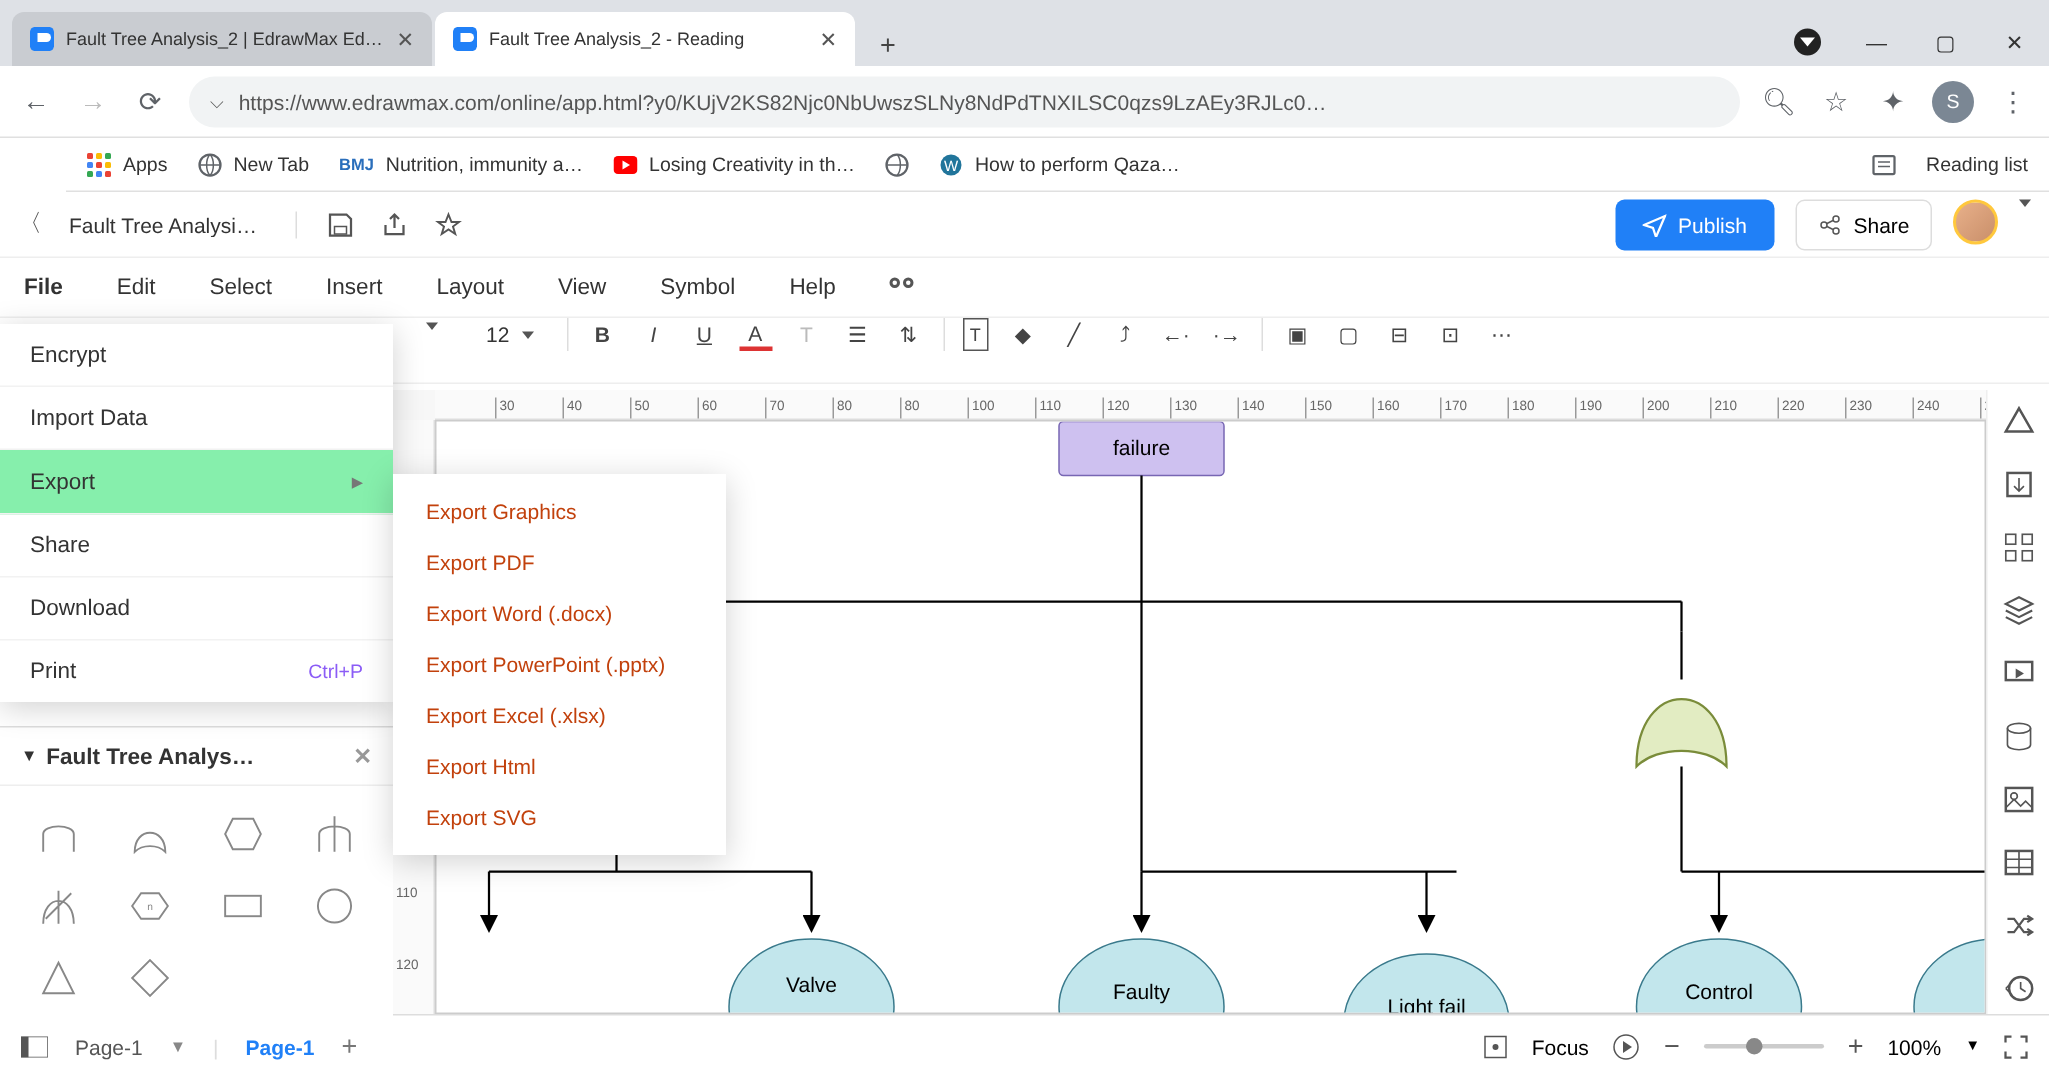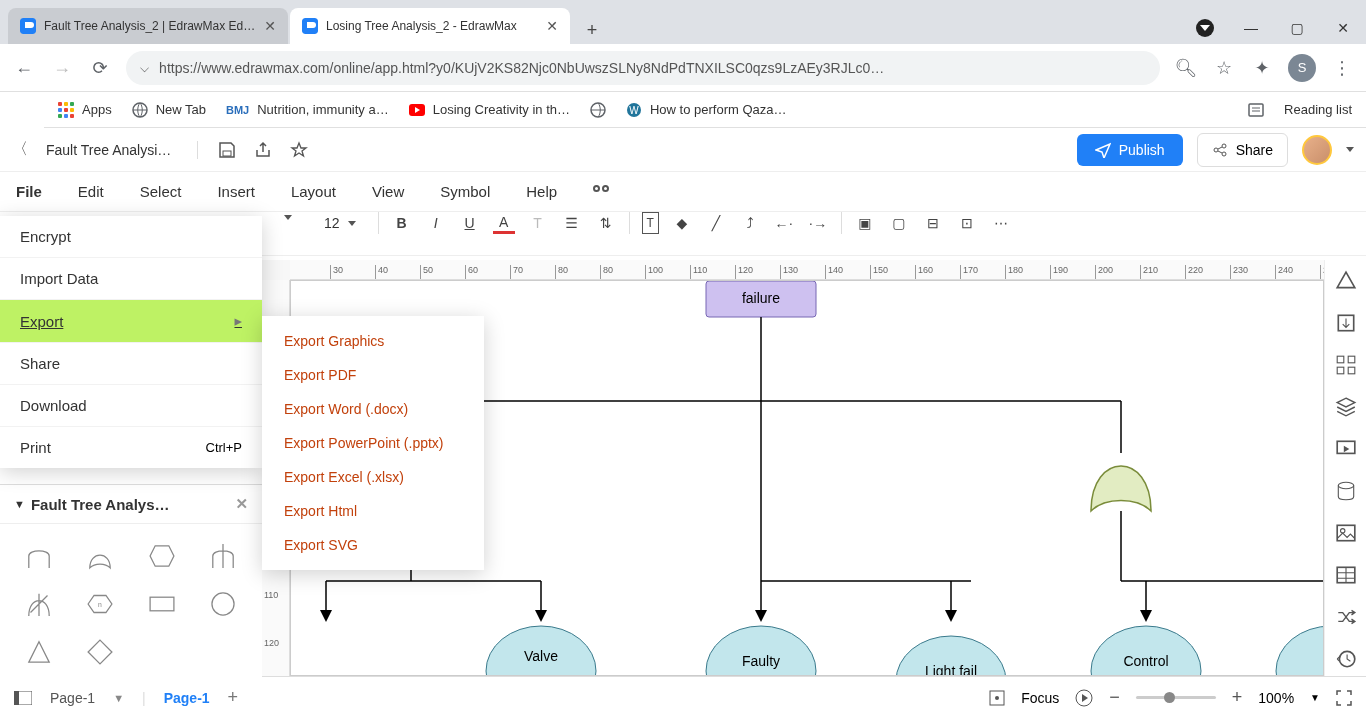"Losing Tree Analysis_2 - EdrawMax" span { text: Losing Tree Analysis_2 - EdrawMax -> Fault Tree Analysis_2 - Reading }
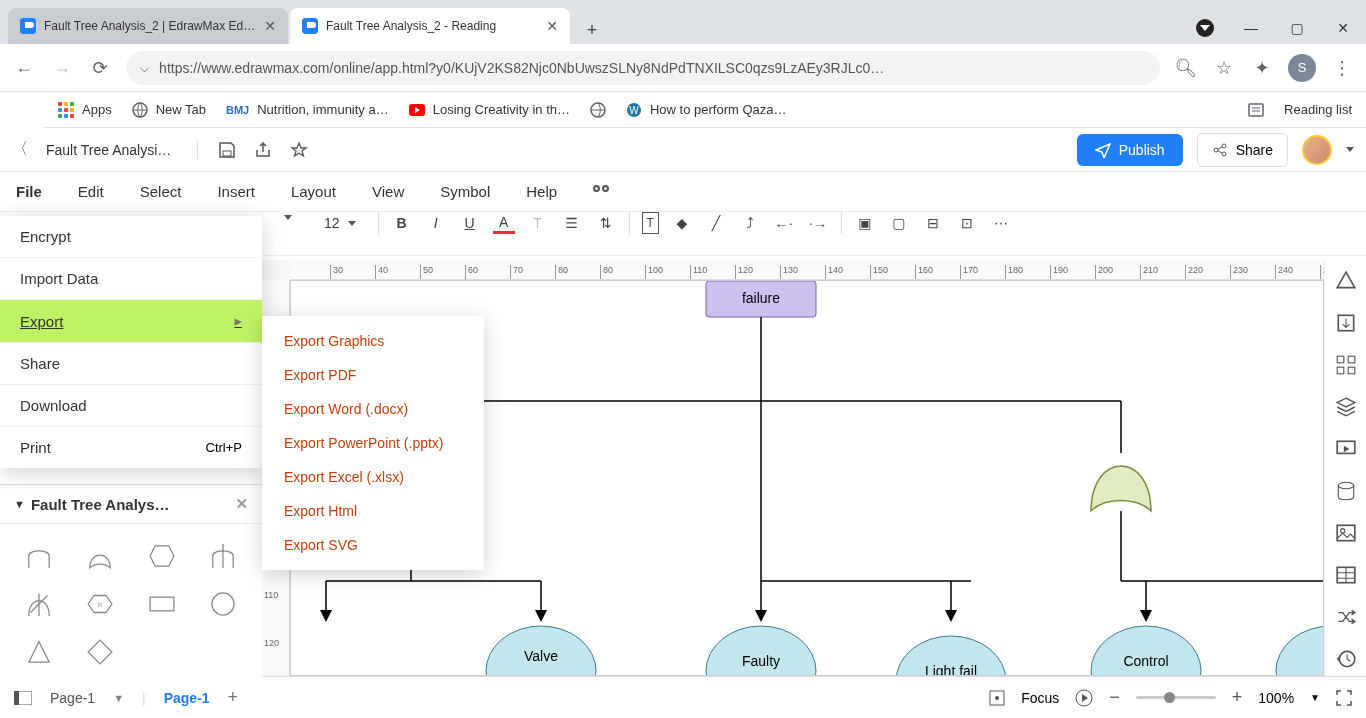"Publish" div { align-items: center -> none }
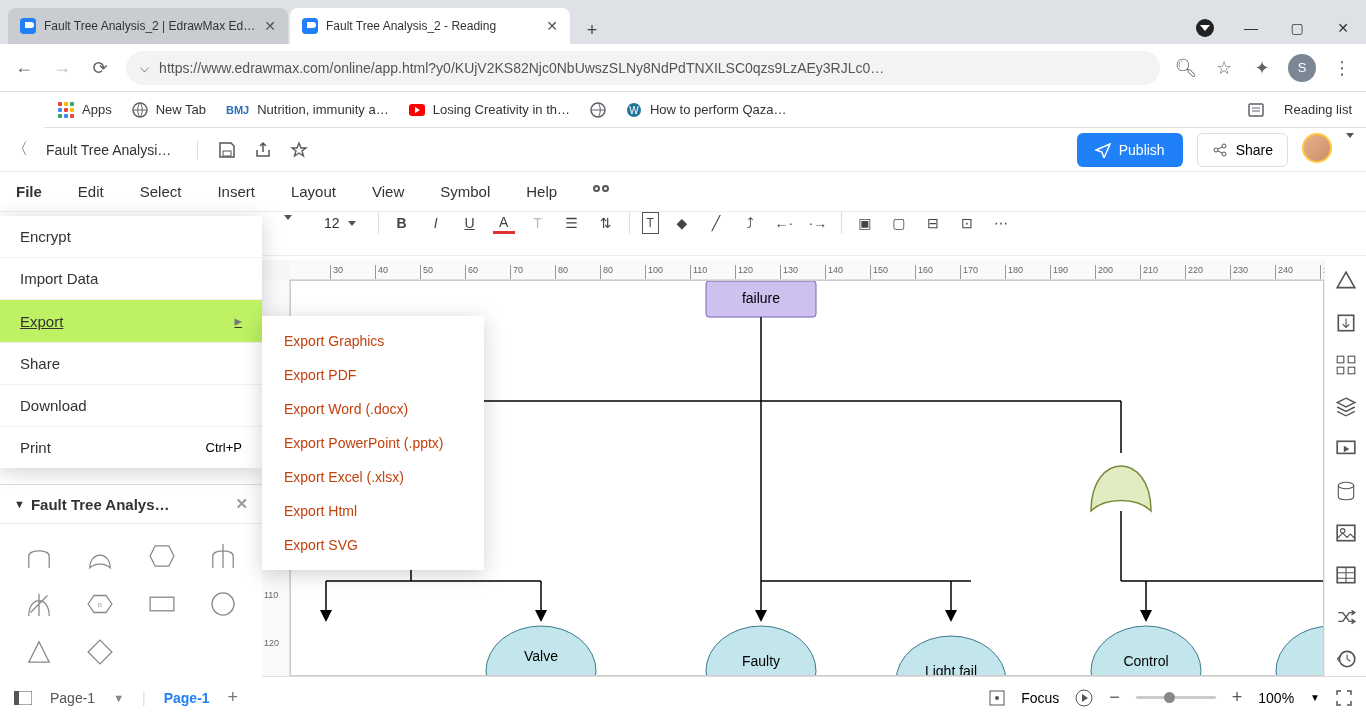"Export" .file-menu .item.hover { background: #bef264 -> #86efac; text-decoration: underline -> none }
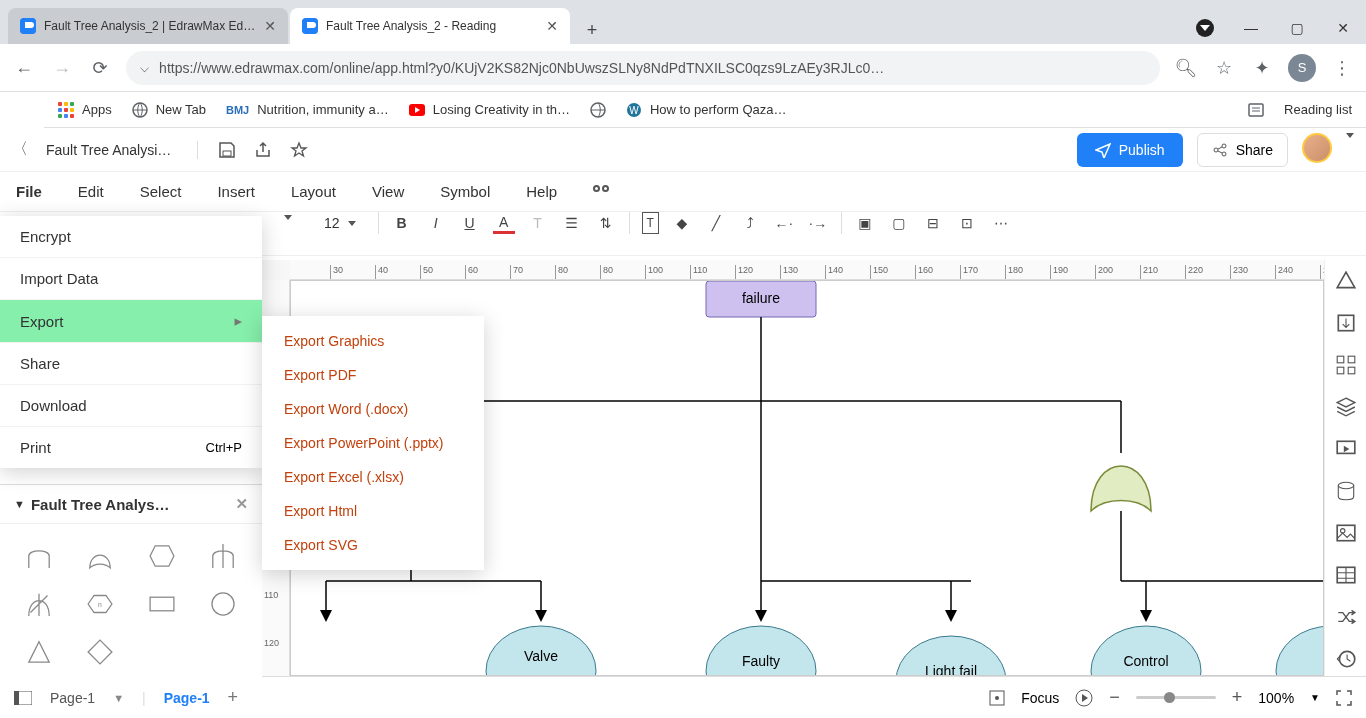"Ctrl+P" .file-menu .shortcut { color: #000000 -> #8b5cf6 }
